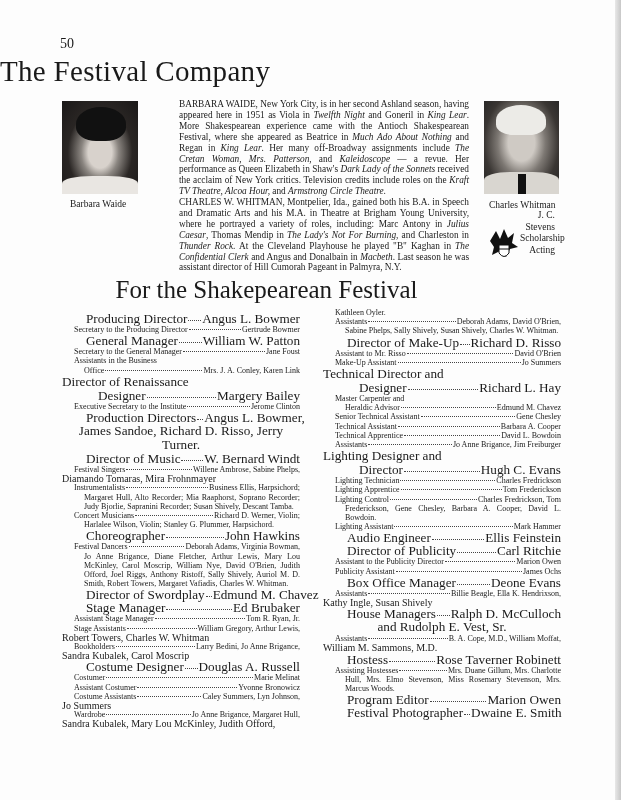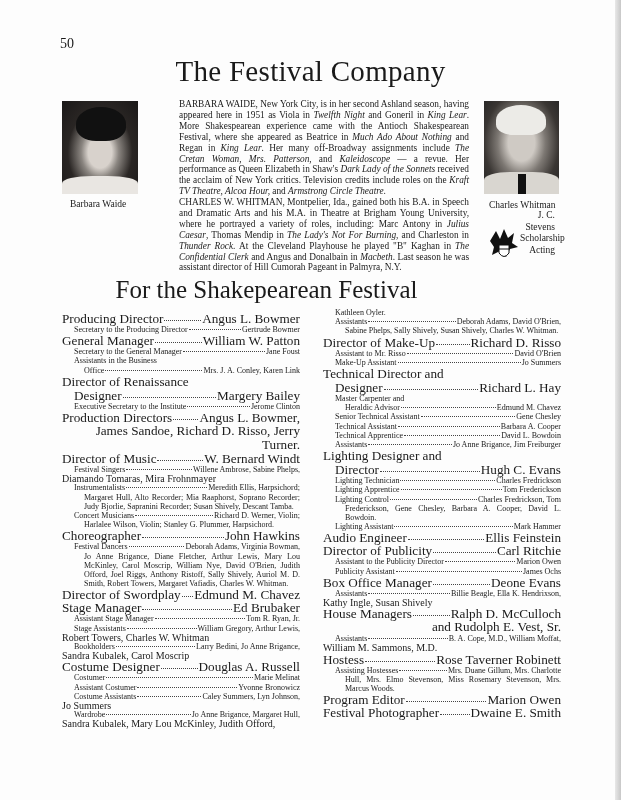"The Festival Company" .title { text-align: center -> left }
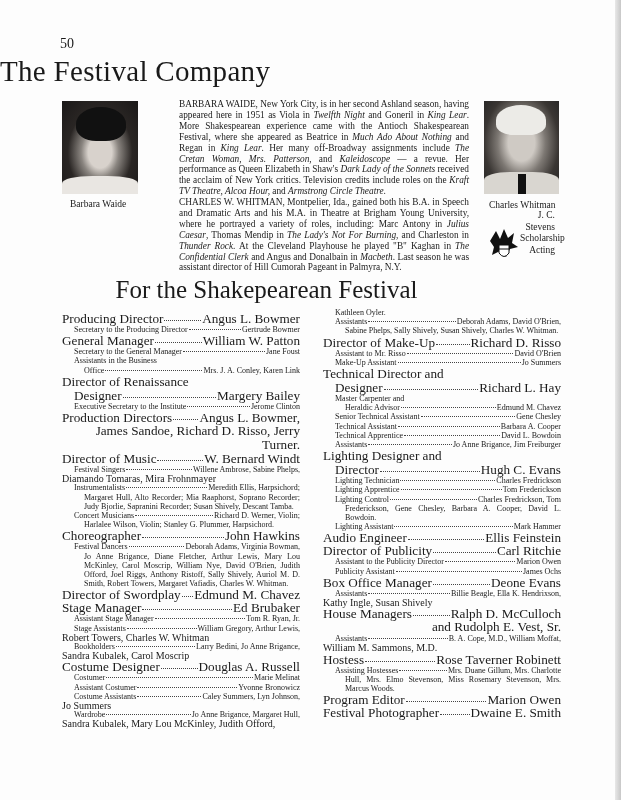"Producing Director" .big { margin-left: none -> 24px }
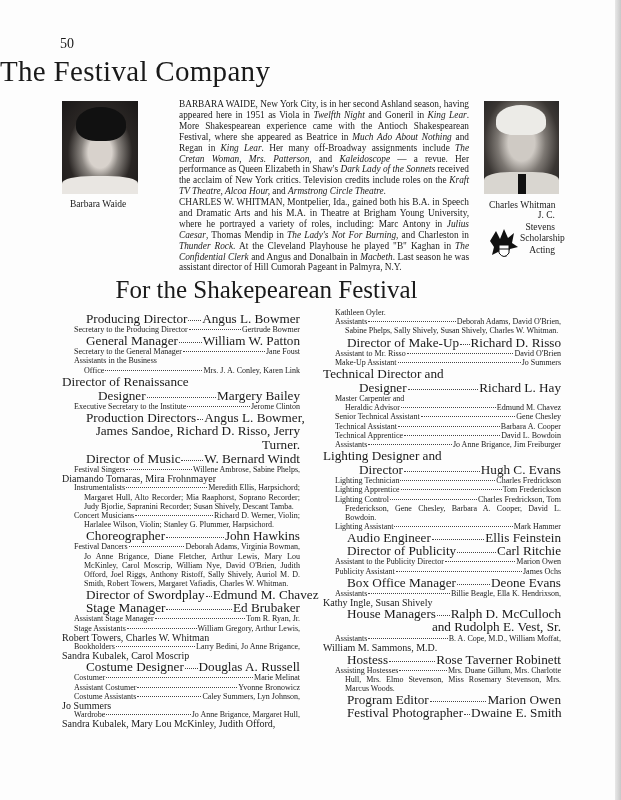"James Sandoe, Richard D. Risso," .big-cont-r { text-align: right -> center }
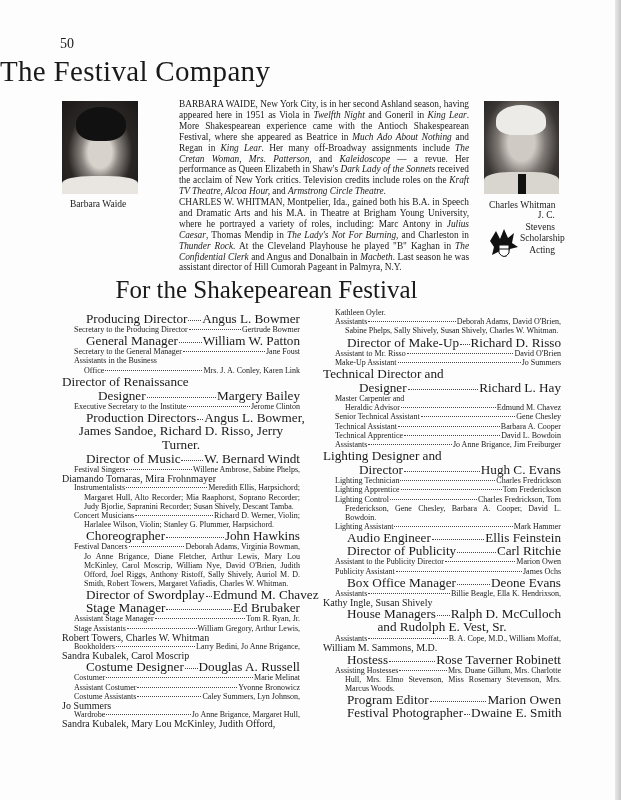"Meredith Ellis, Harpsichord;" span.val { text: Meredith -> Business }
